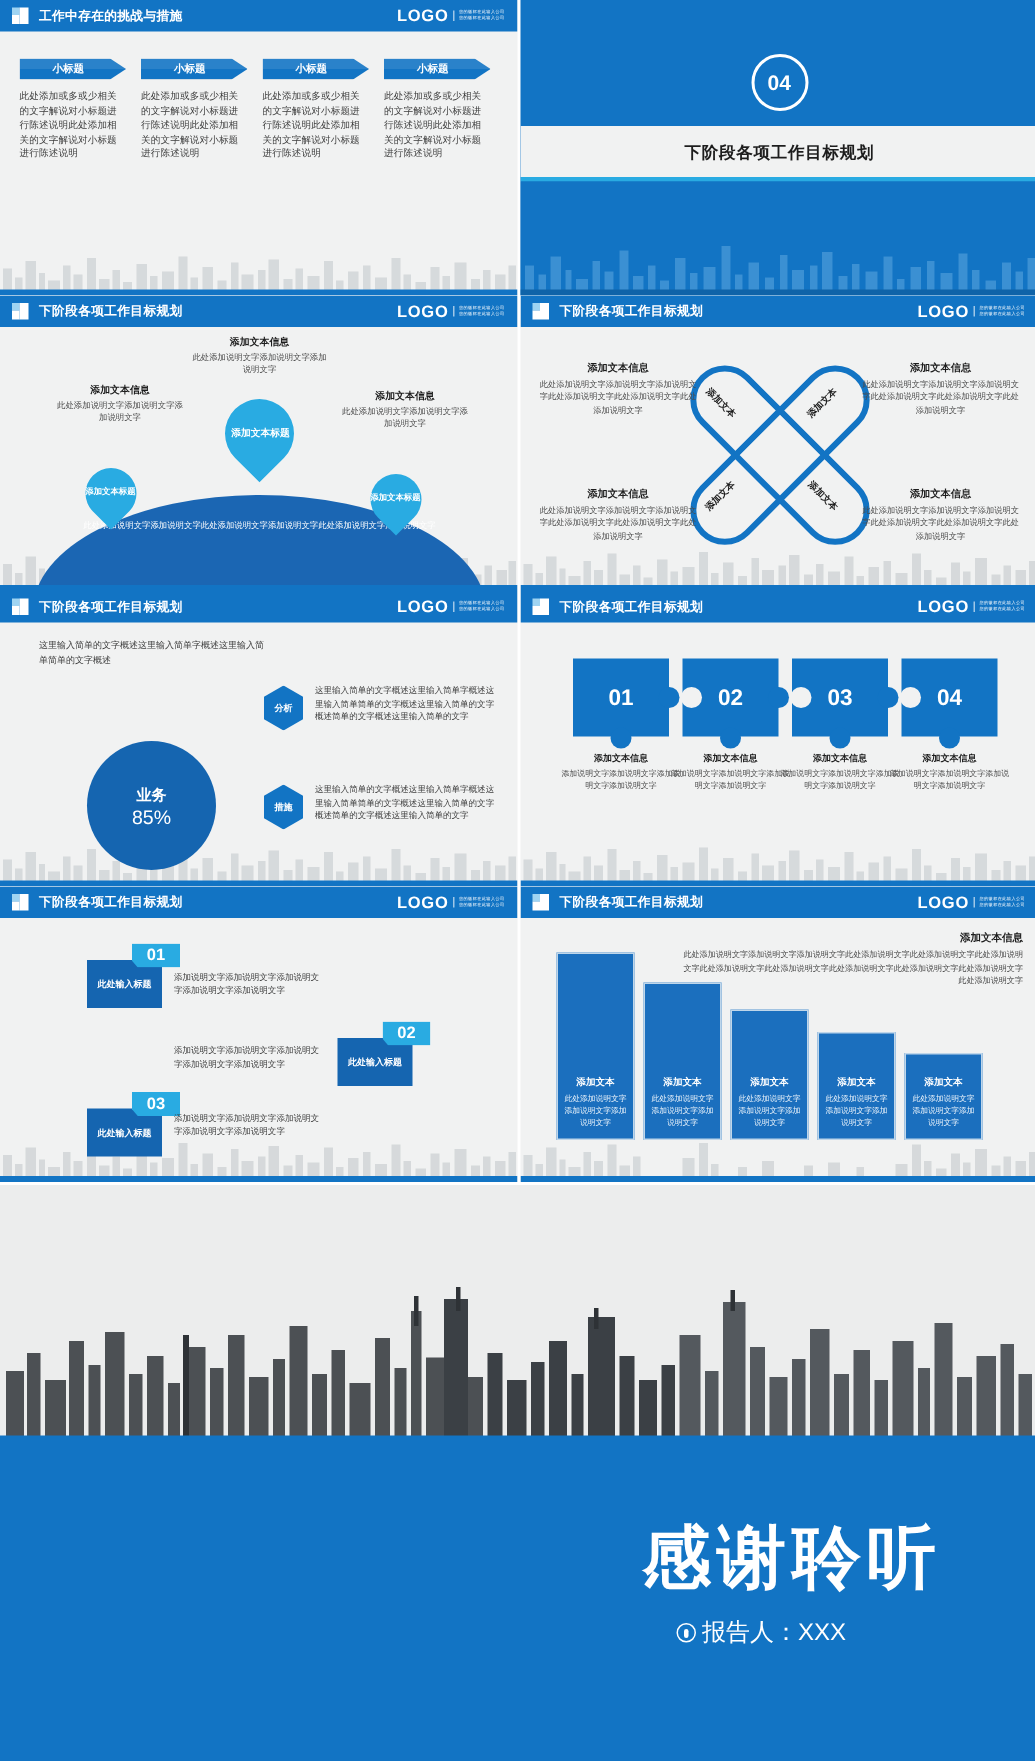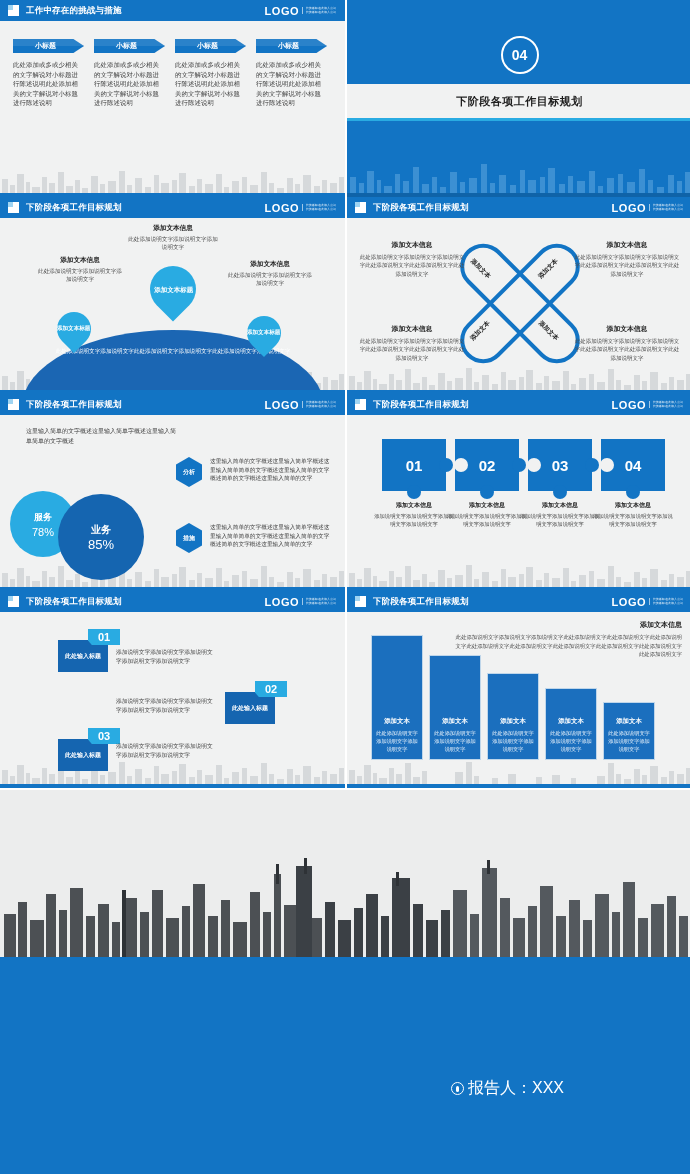"服务" div.circ { html: <div> <div>服务</div> <div>78%</div> </div> -> none }
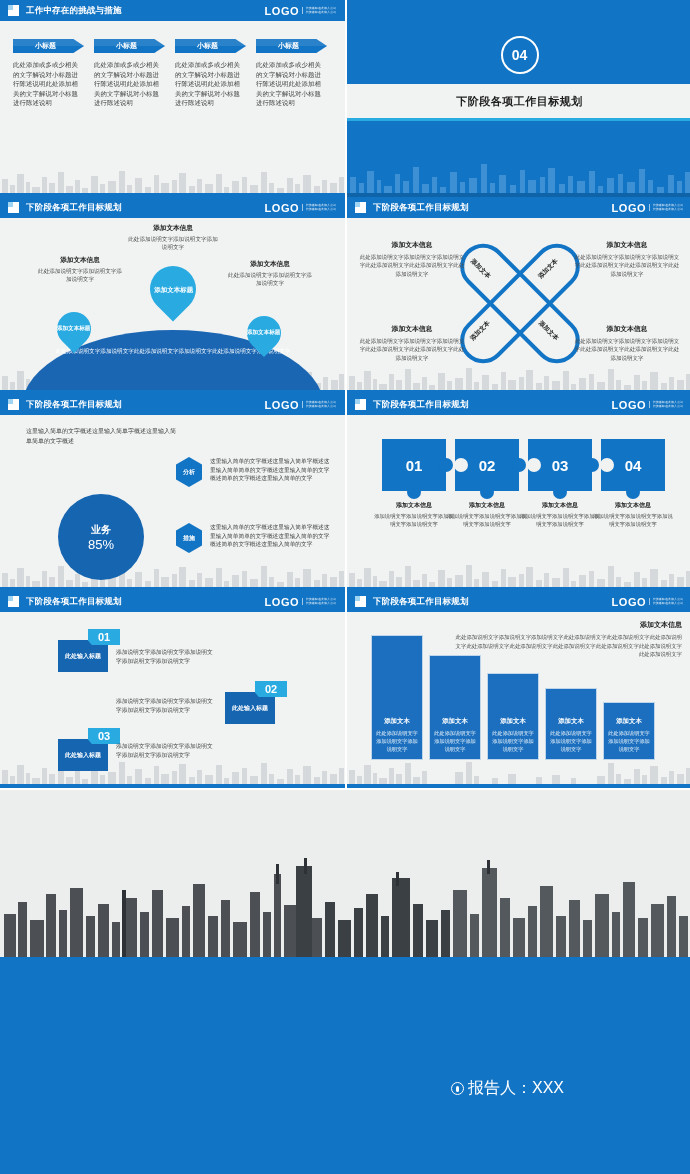"感谢聆听" div.thanks { html: none -> <div>感谢聆听</div> }
